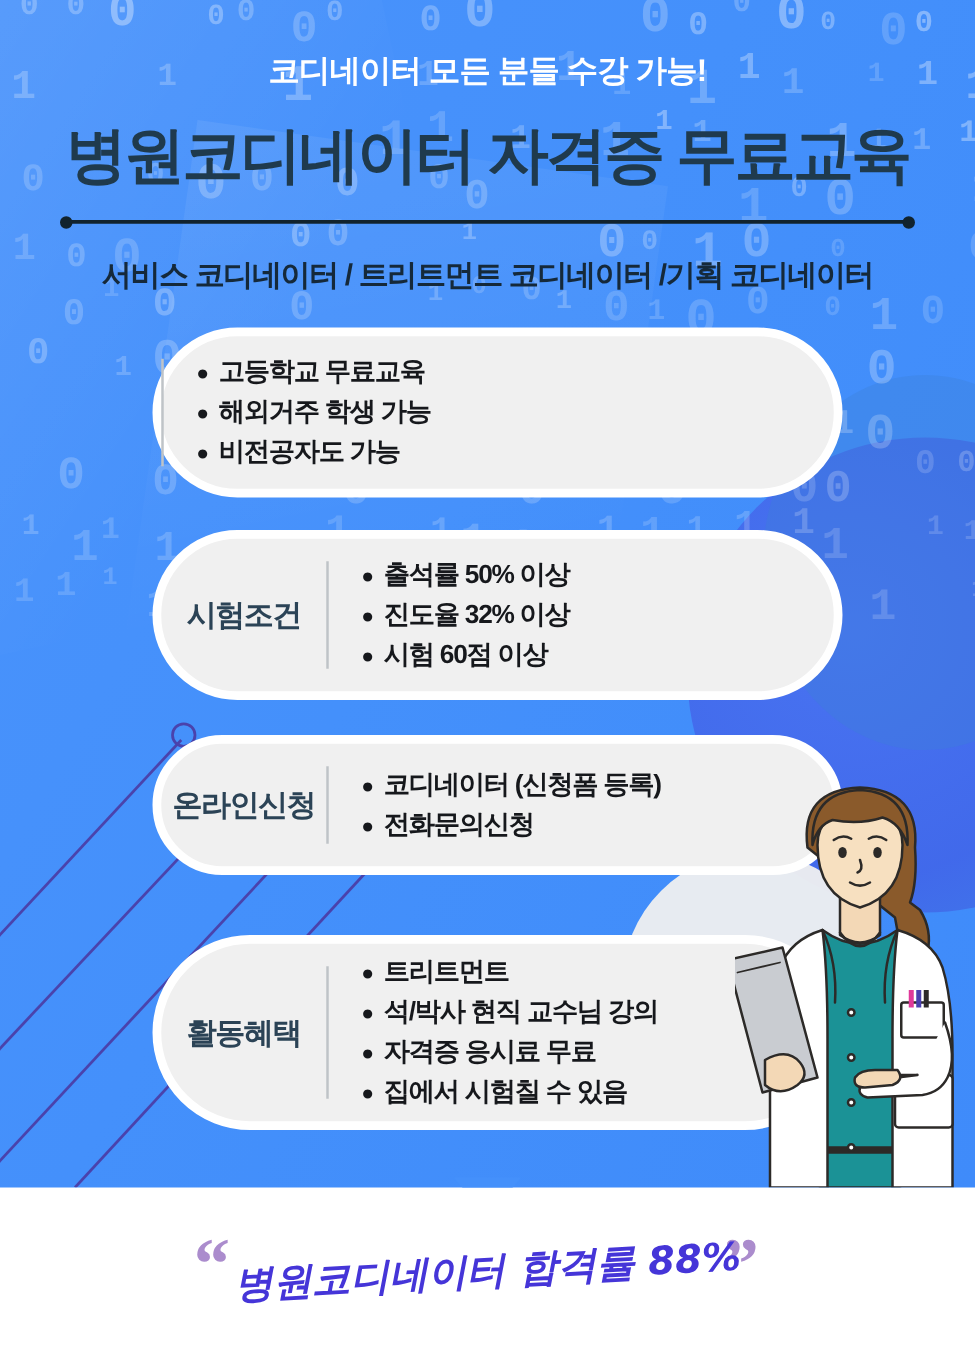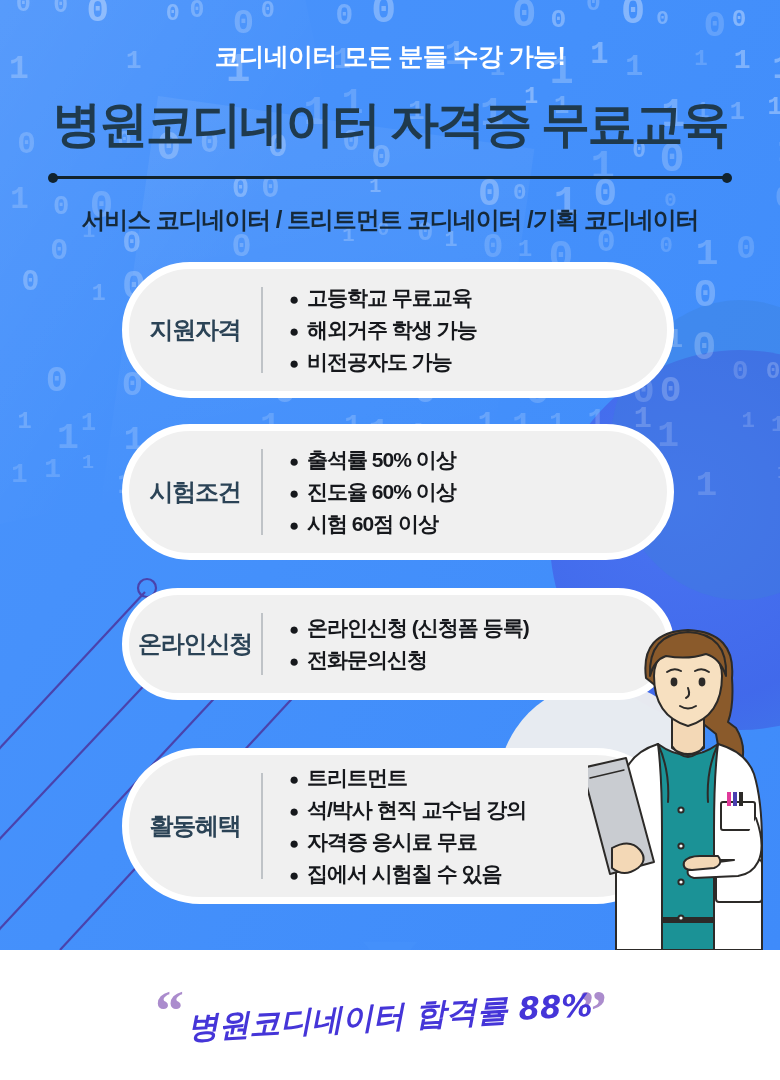"지원자격" div.card-label { html: <div>지원자격</div> -> none }
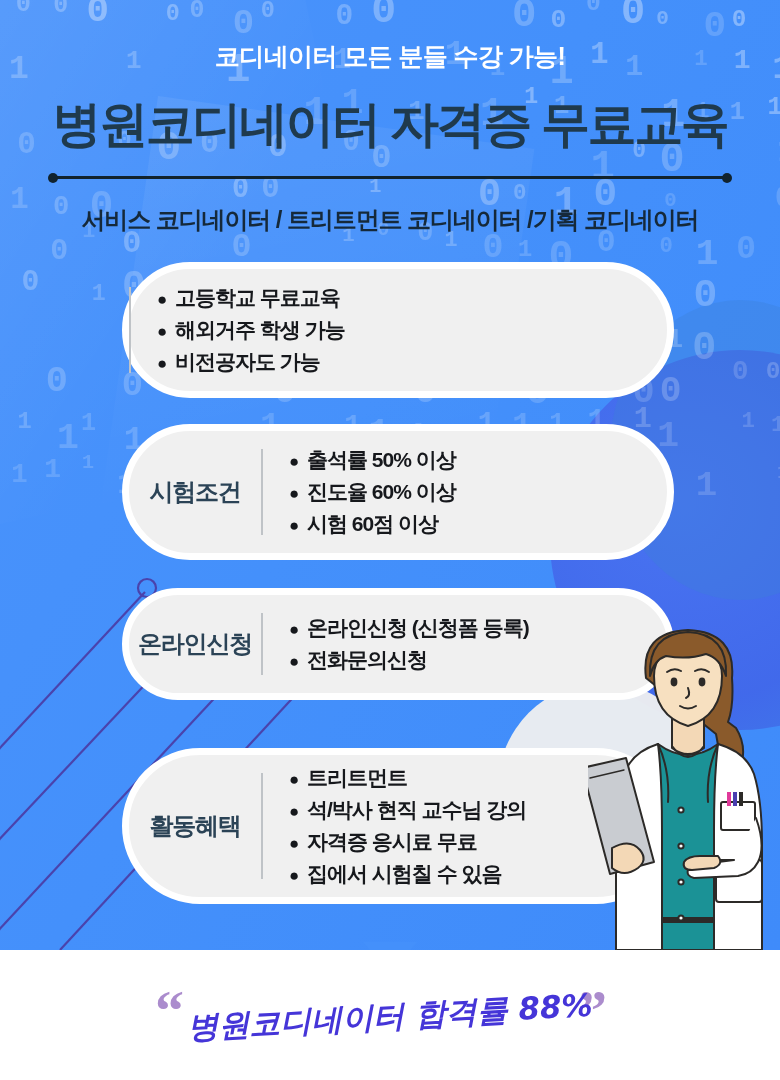"진도율 60% 이상" span.btext { text: 60% -> 32% }
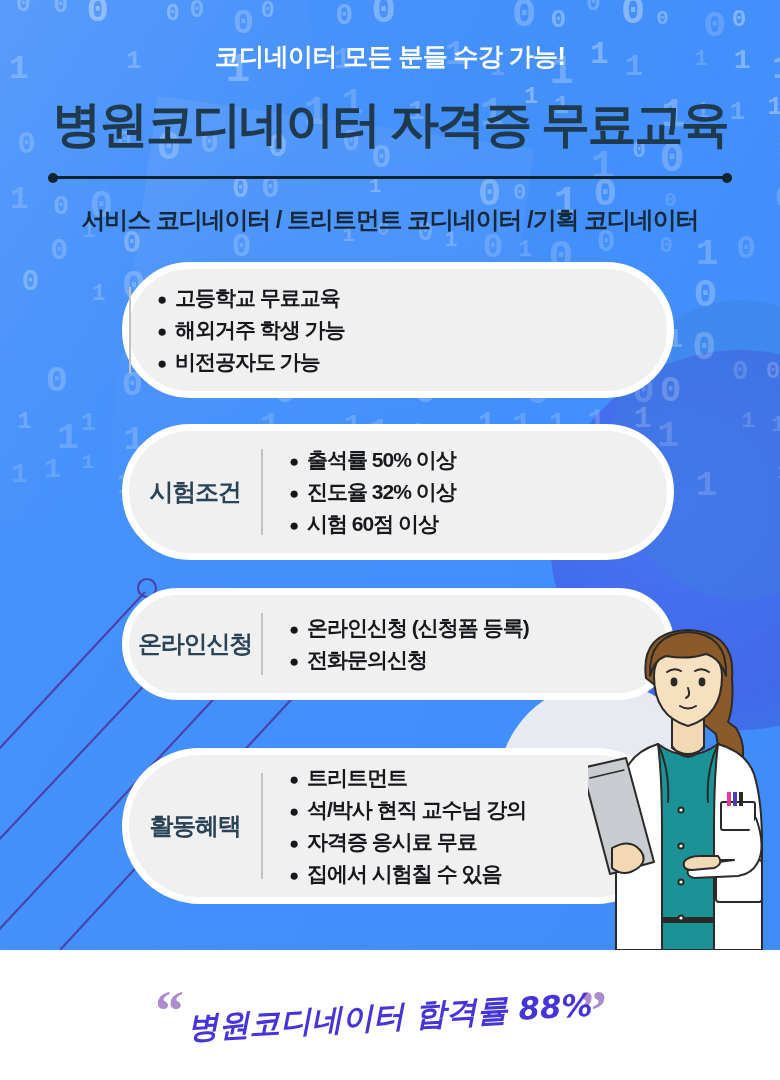"온라인신청 (신청폼 등록)" span.btext { text: 온라인신청 -> 코디네이터 }
